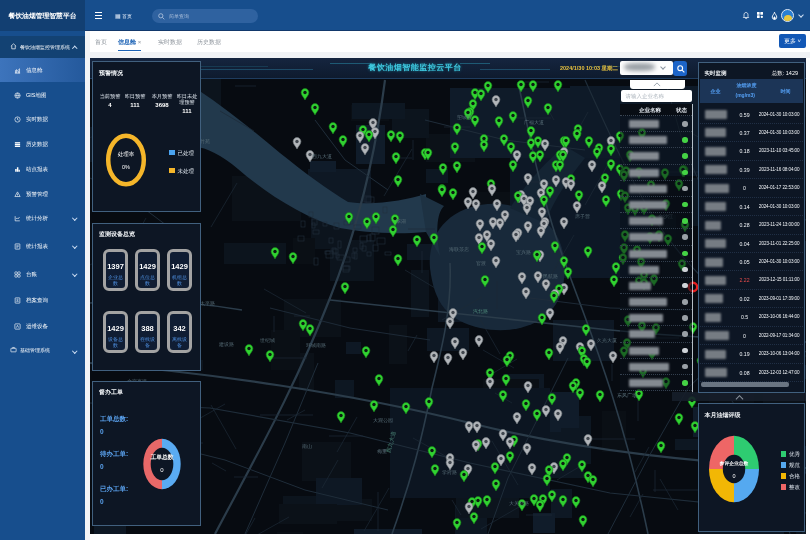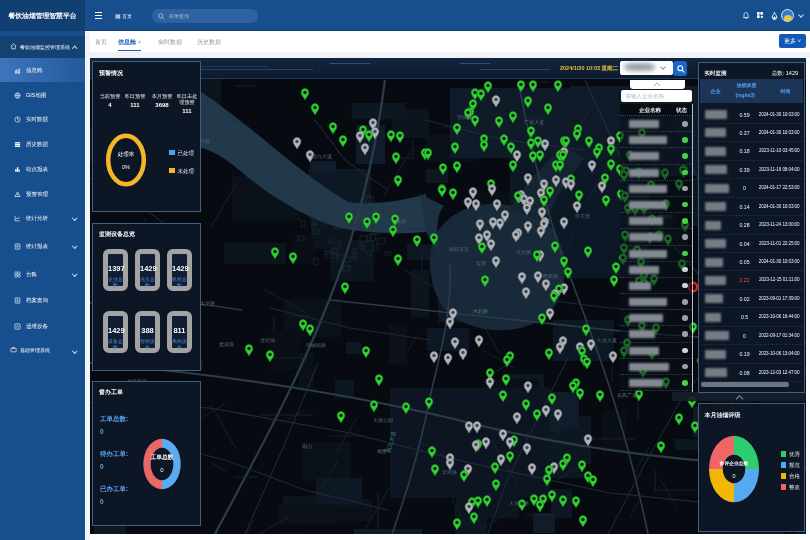"餐饮油烟智能监控云平台" div.title { html: none -> <div>餐饮油烟智能监控云平台</div> }
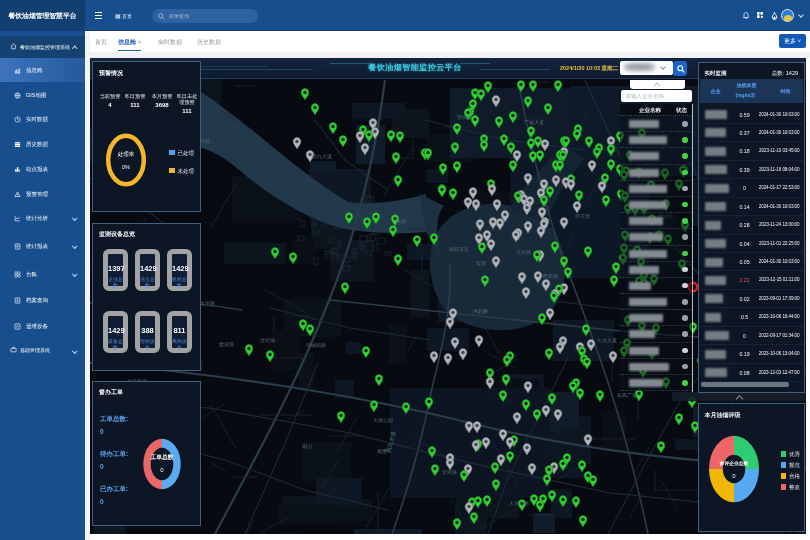"1397" .card { border: 5px solid #a3a3a3 -> 3px solid #a3a3a3 }
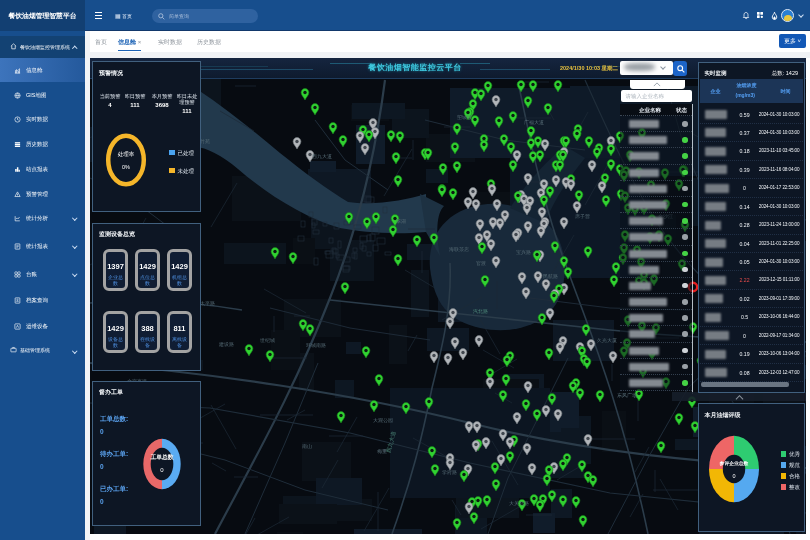"811" div.cv { text: 811 -> 342 }
